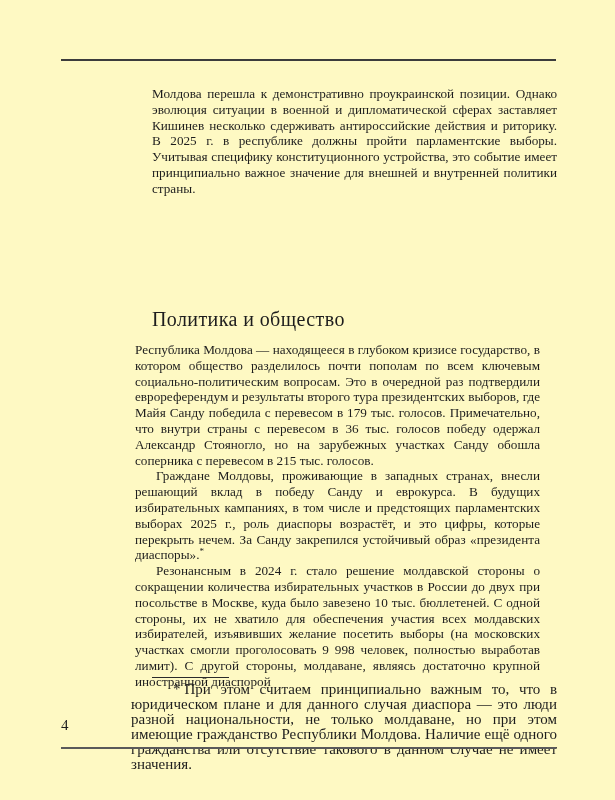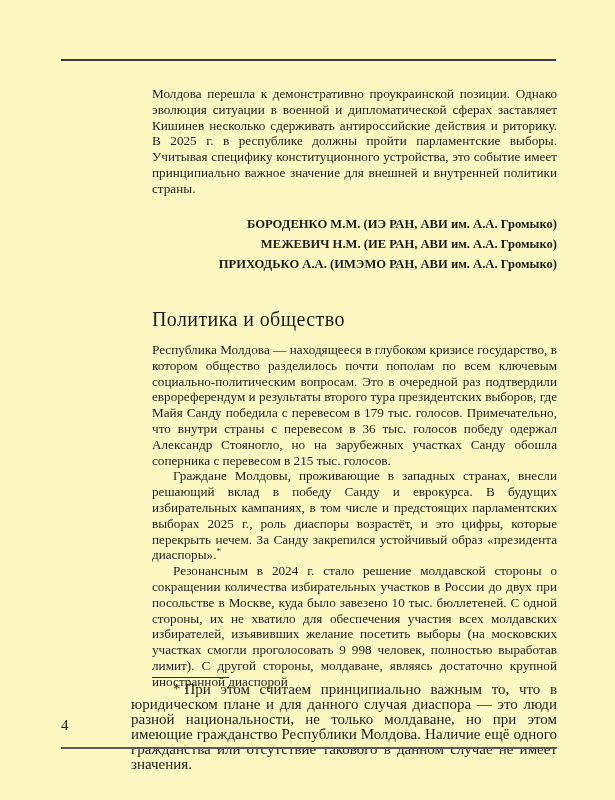"БОРОДЕНКО М.М. (ИЭ РАН, АВИ" div.authors-block { html: <div> <div>БОРОДЕНКО М.М. (ИЭ РАН, АВИ им. А.А. Громыко)</div> <div>МЕЖЕВИЧ Н.М. (ИЕ РАН, АВИ им. А.А. Громыко)</div> <div>ПРИХОДЬКО А.А. (ИМЭМО РАН, АВИ им. А.А. Громыко)</div> </div> -> none }
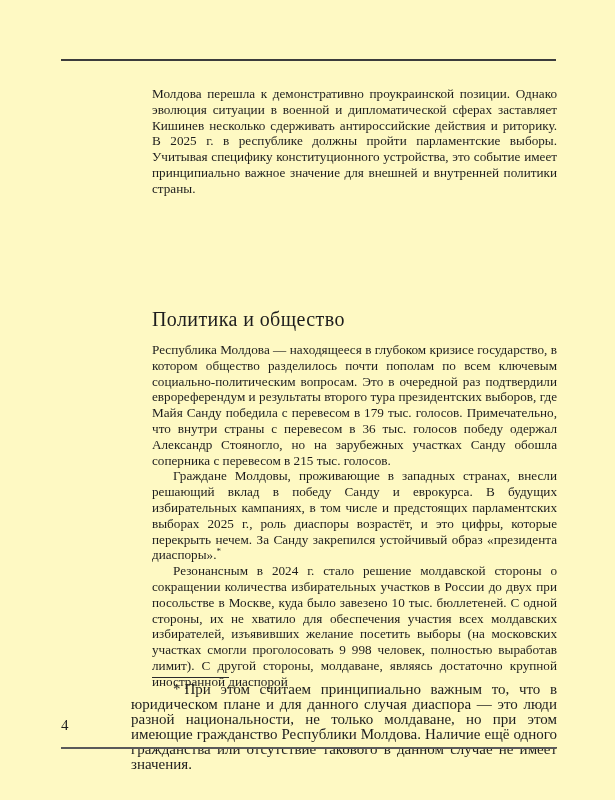"Республика Молдова — находящееся в" .main-block { left: 152px -> 135px }
